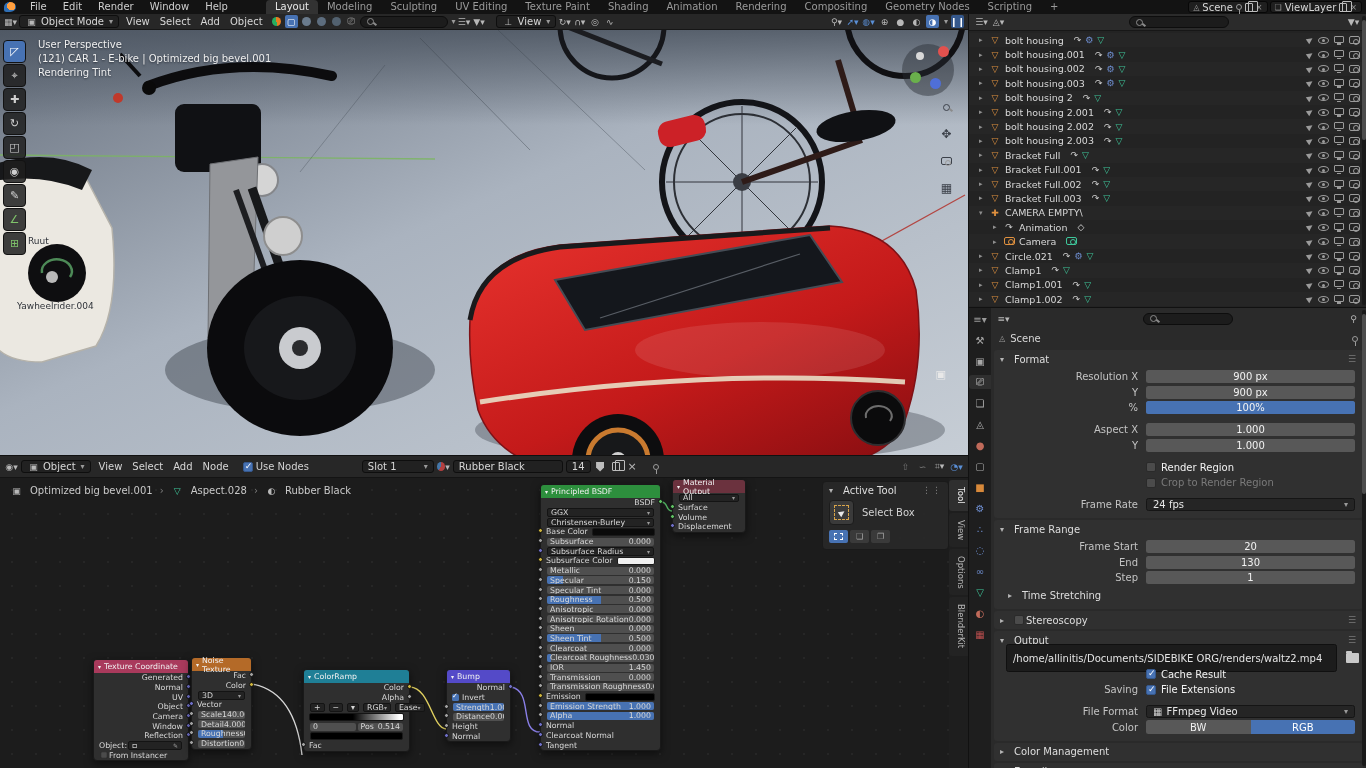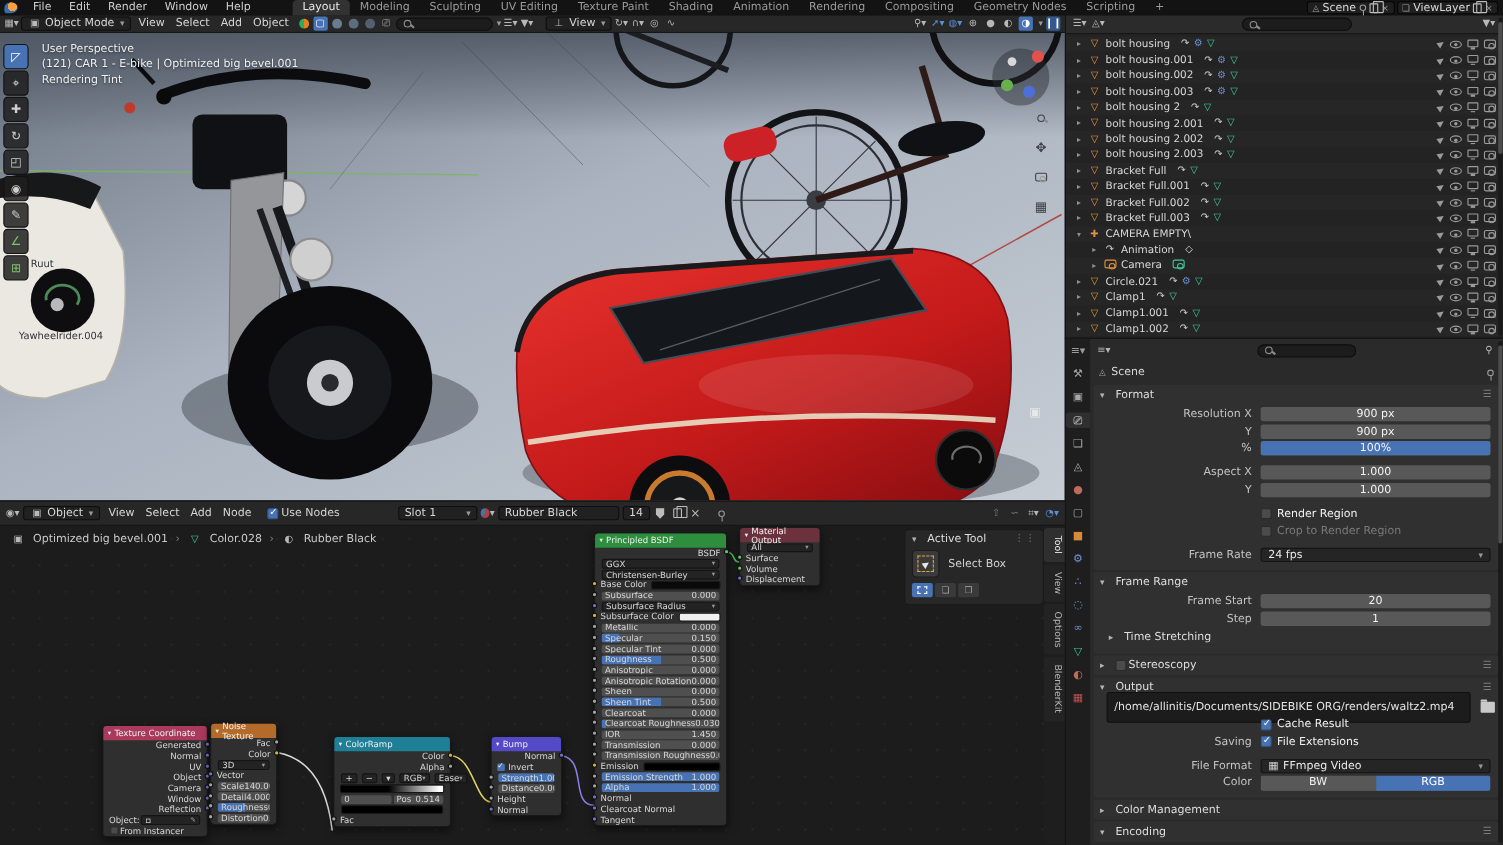"Color.028" span { text: Color.028 -> Aspect.028 }
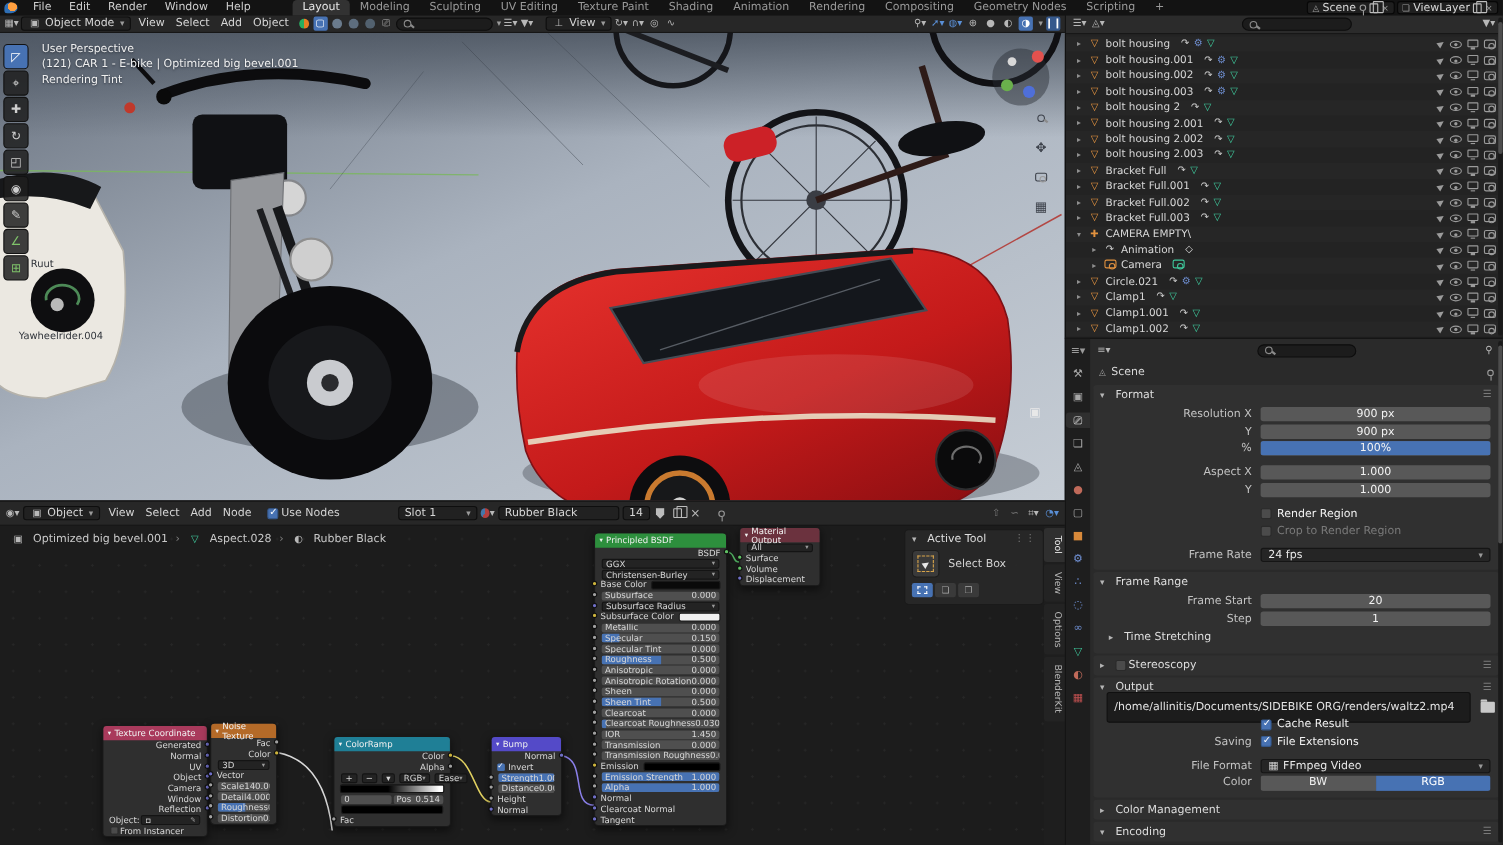"End" div.prow { html: none -> <div> <span>End</span> <div> <span>130</span> </div> </div> }
